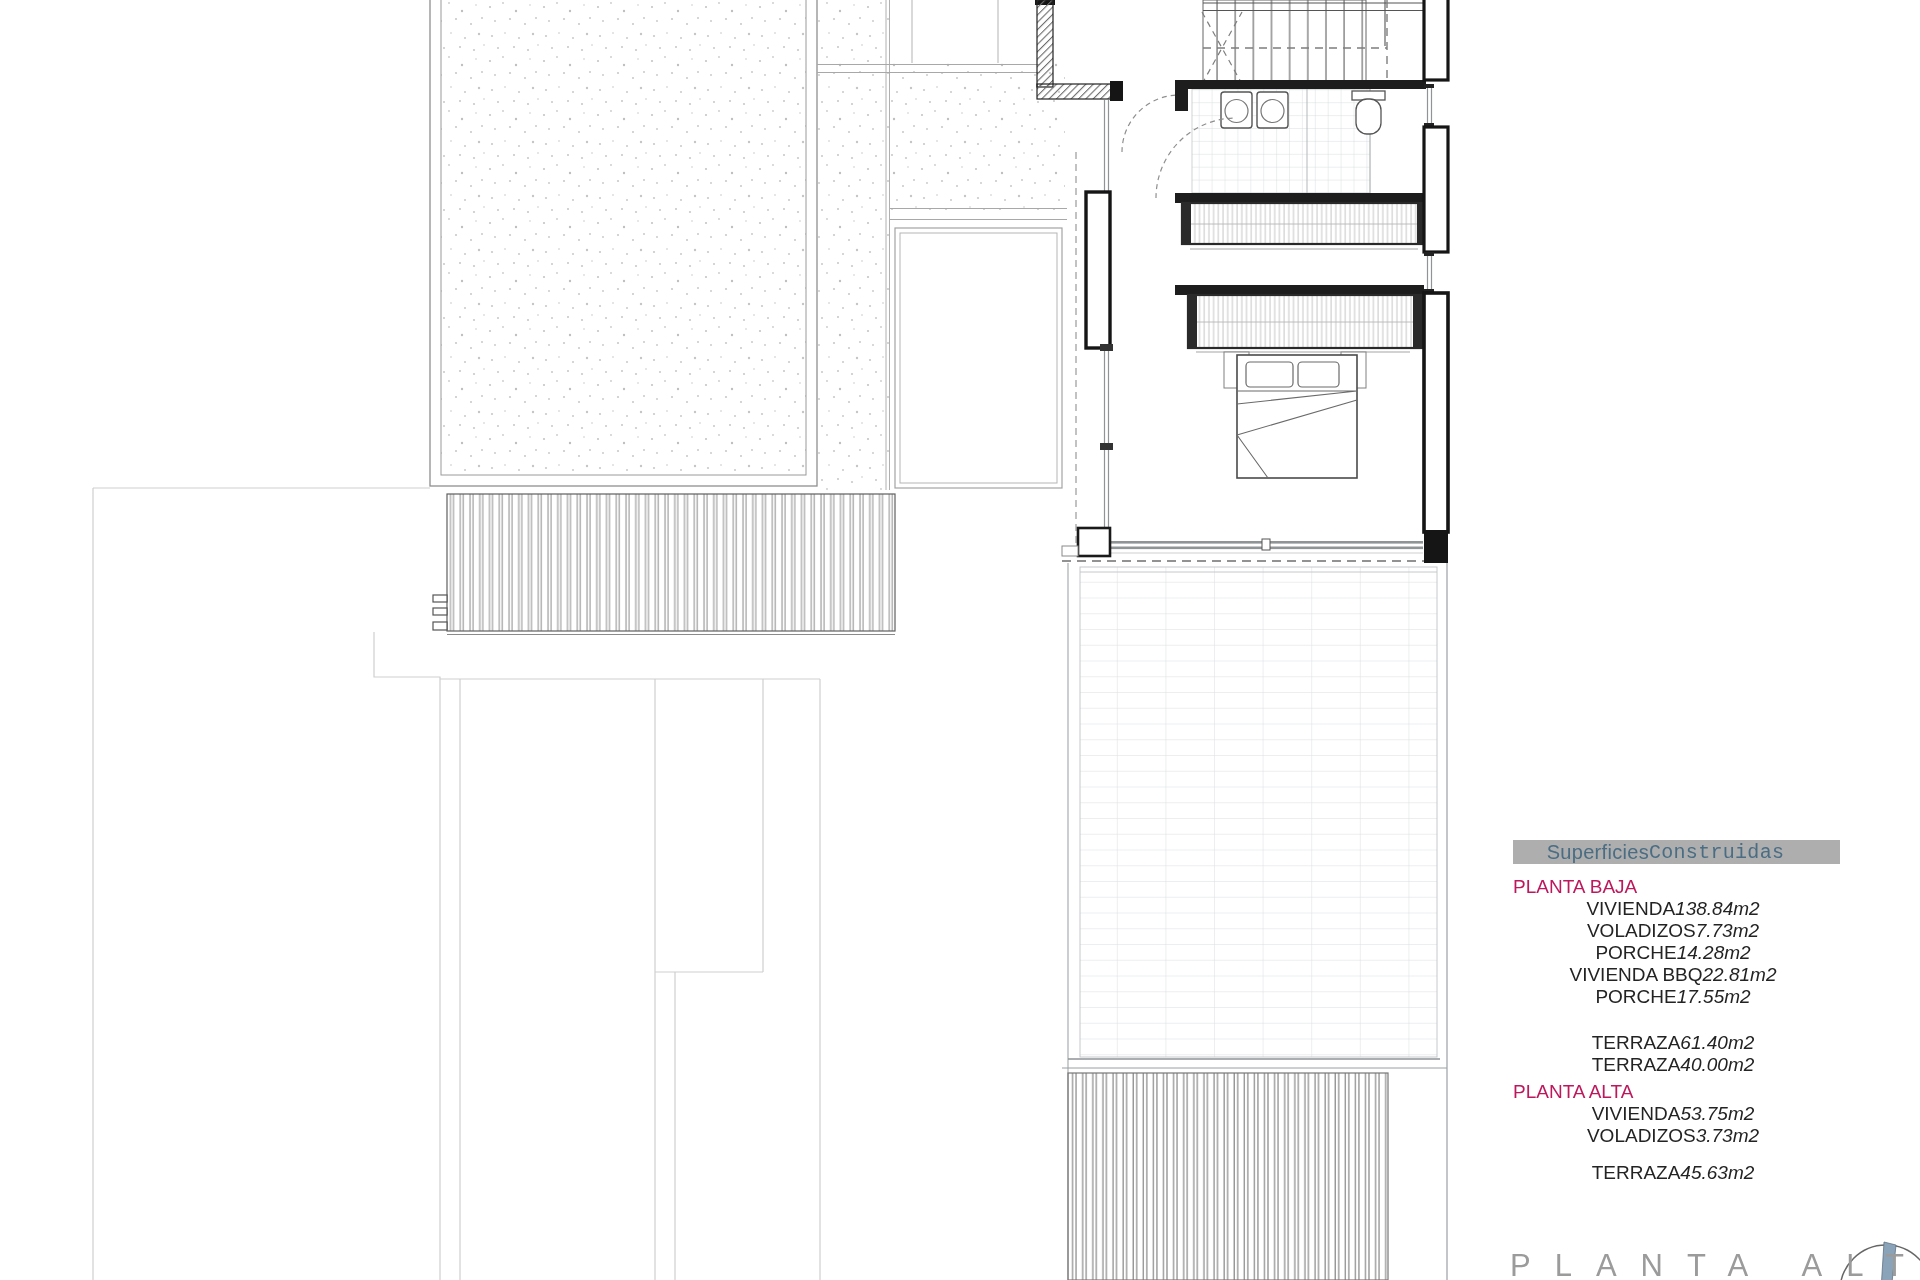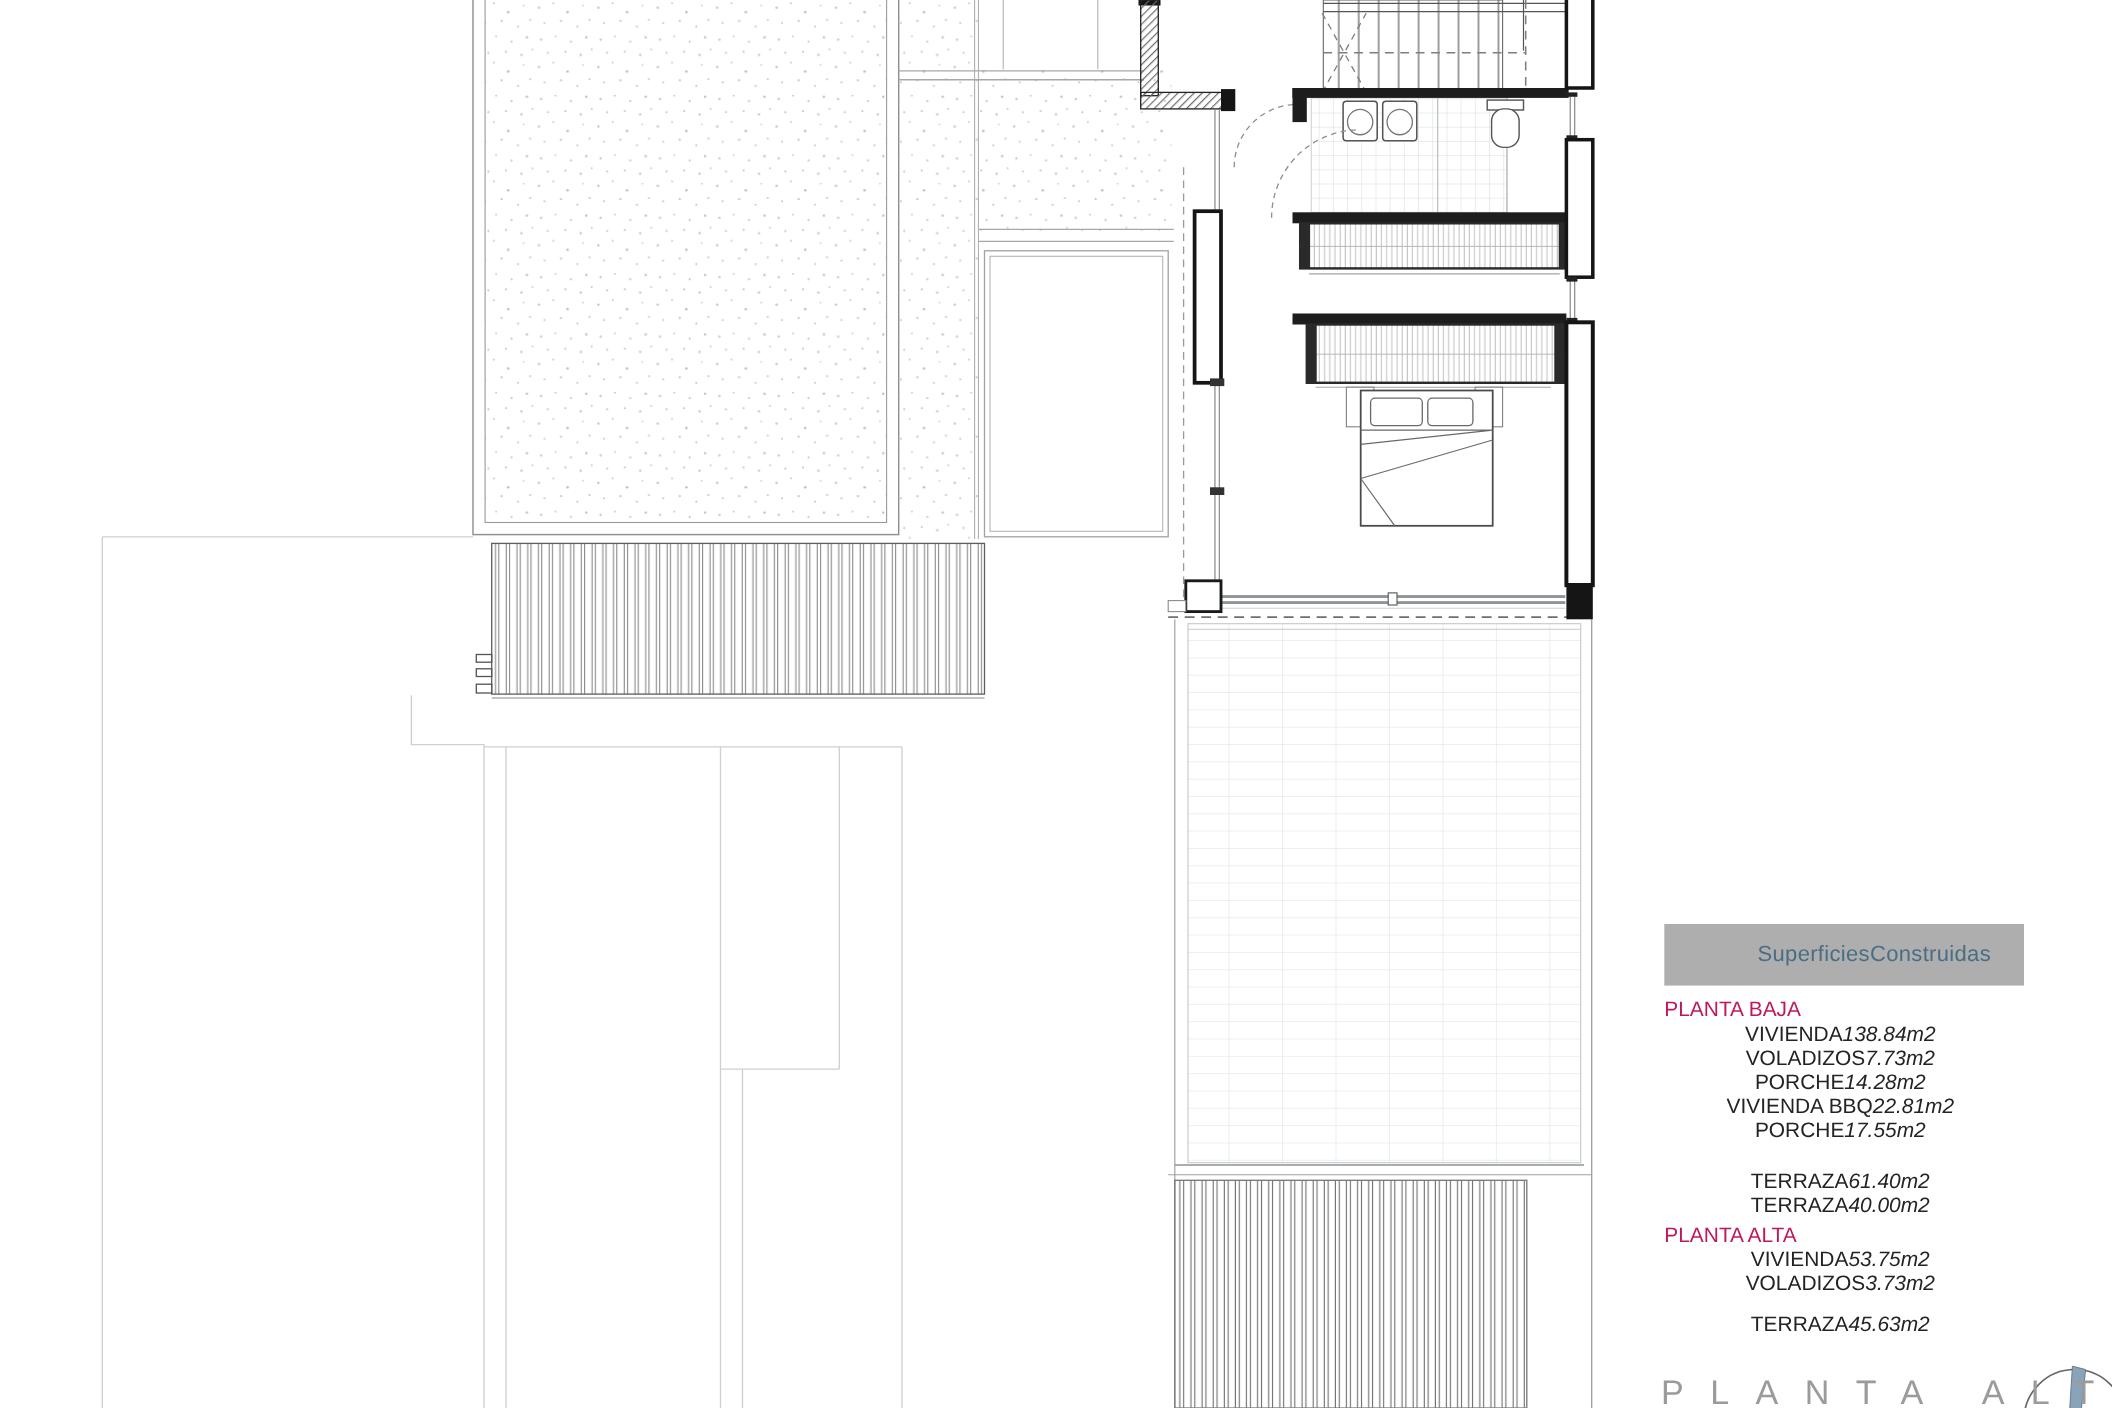"Superficies" #table-header { height: 56px -> 24px; justify-content: flex-end -> center }
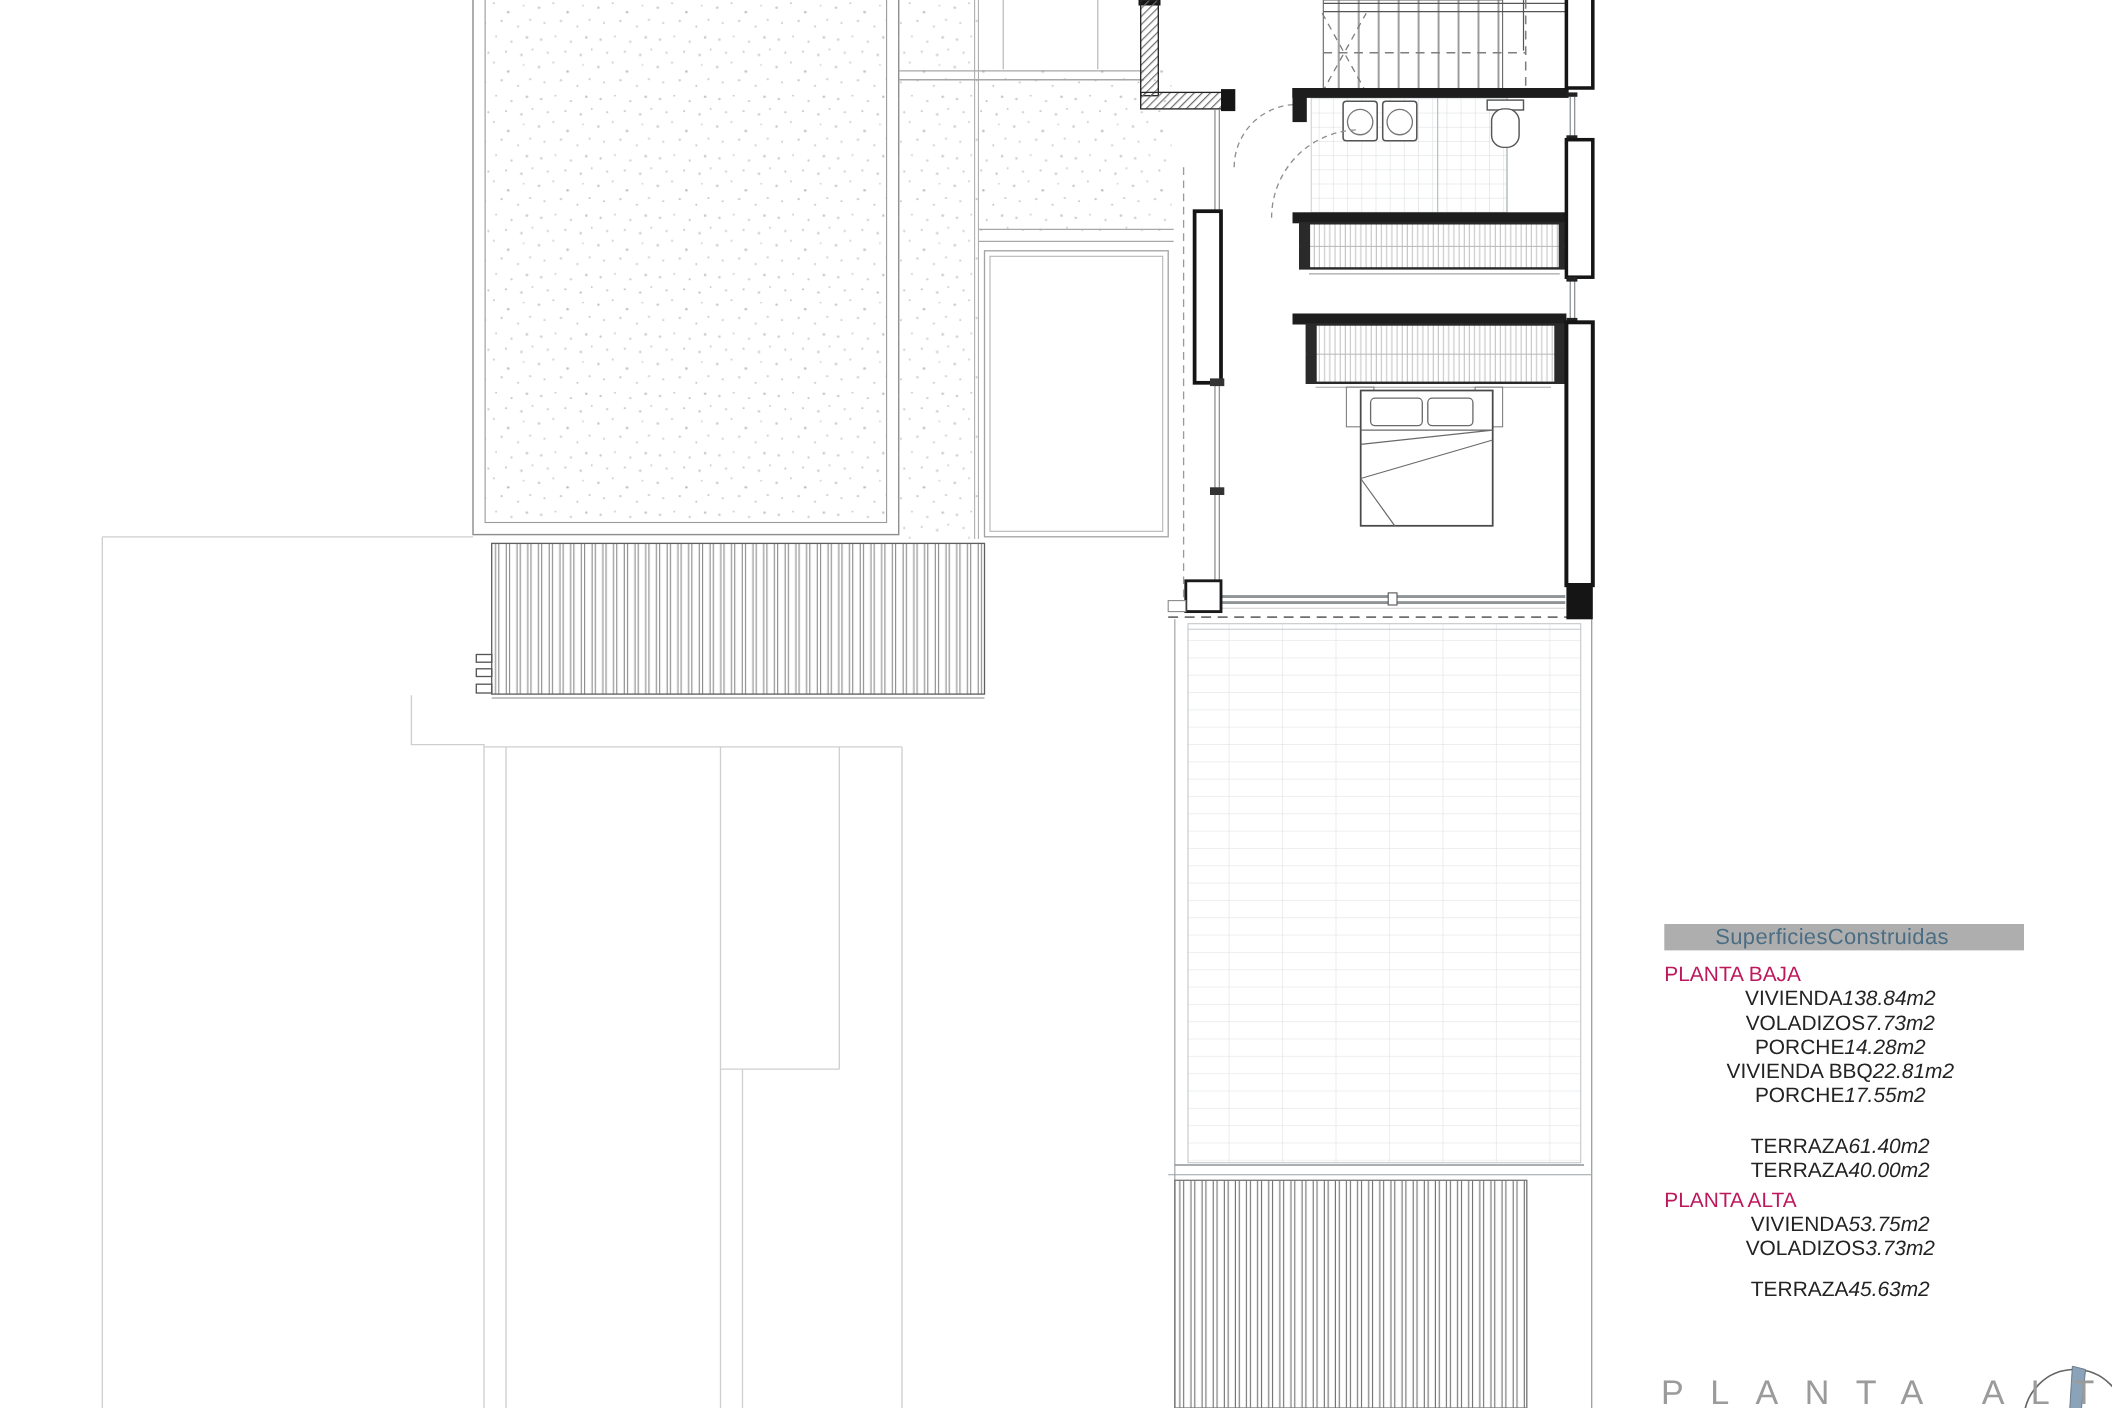"Construidas" #table-header .h2 { font-family: none -> Liberation Mono, monospace }
